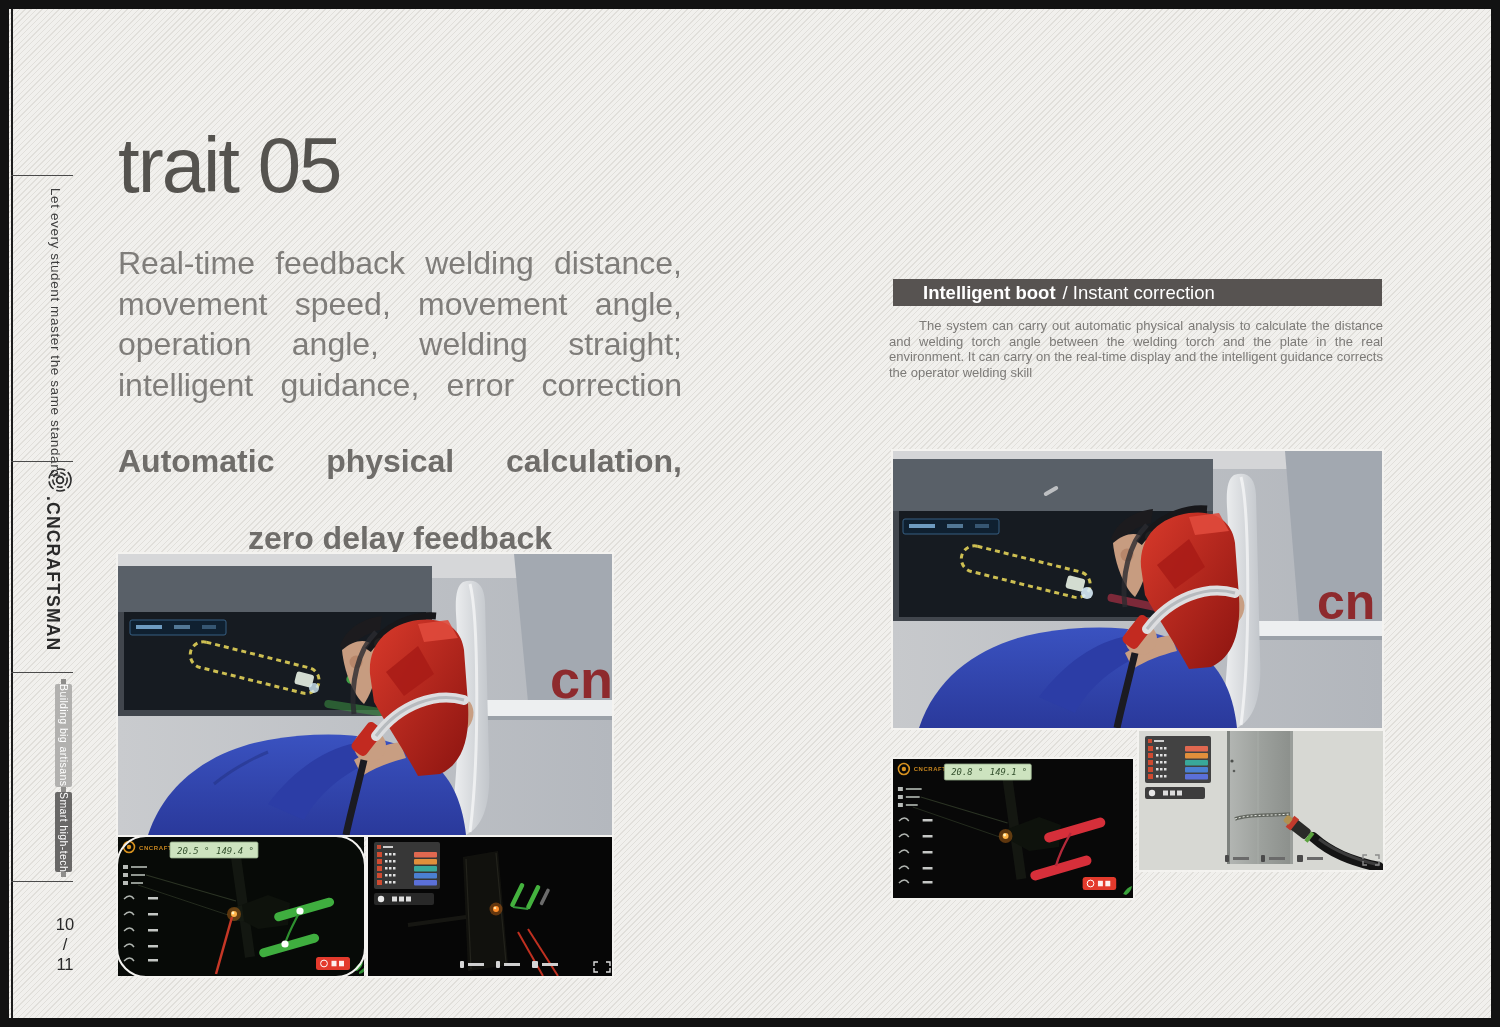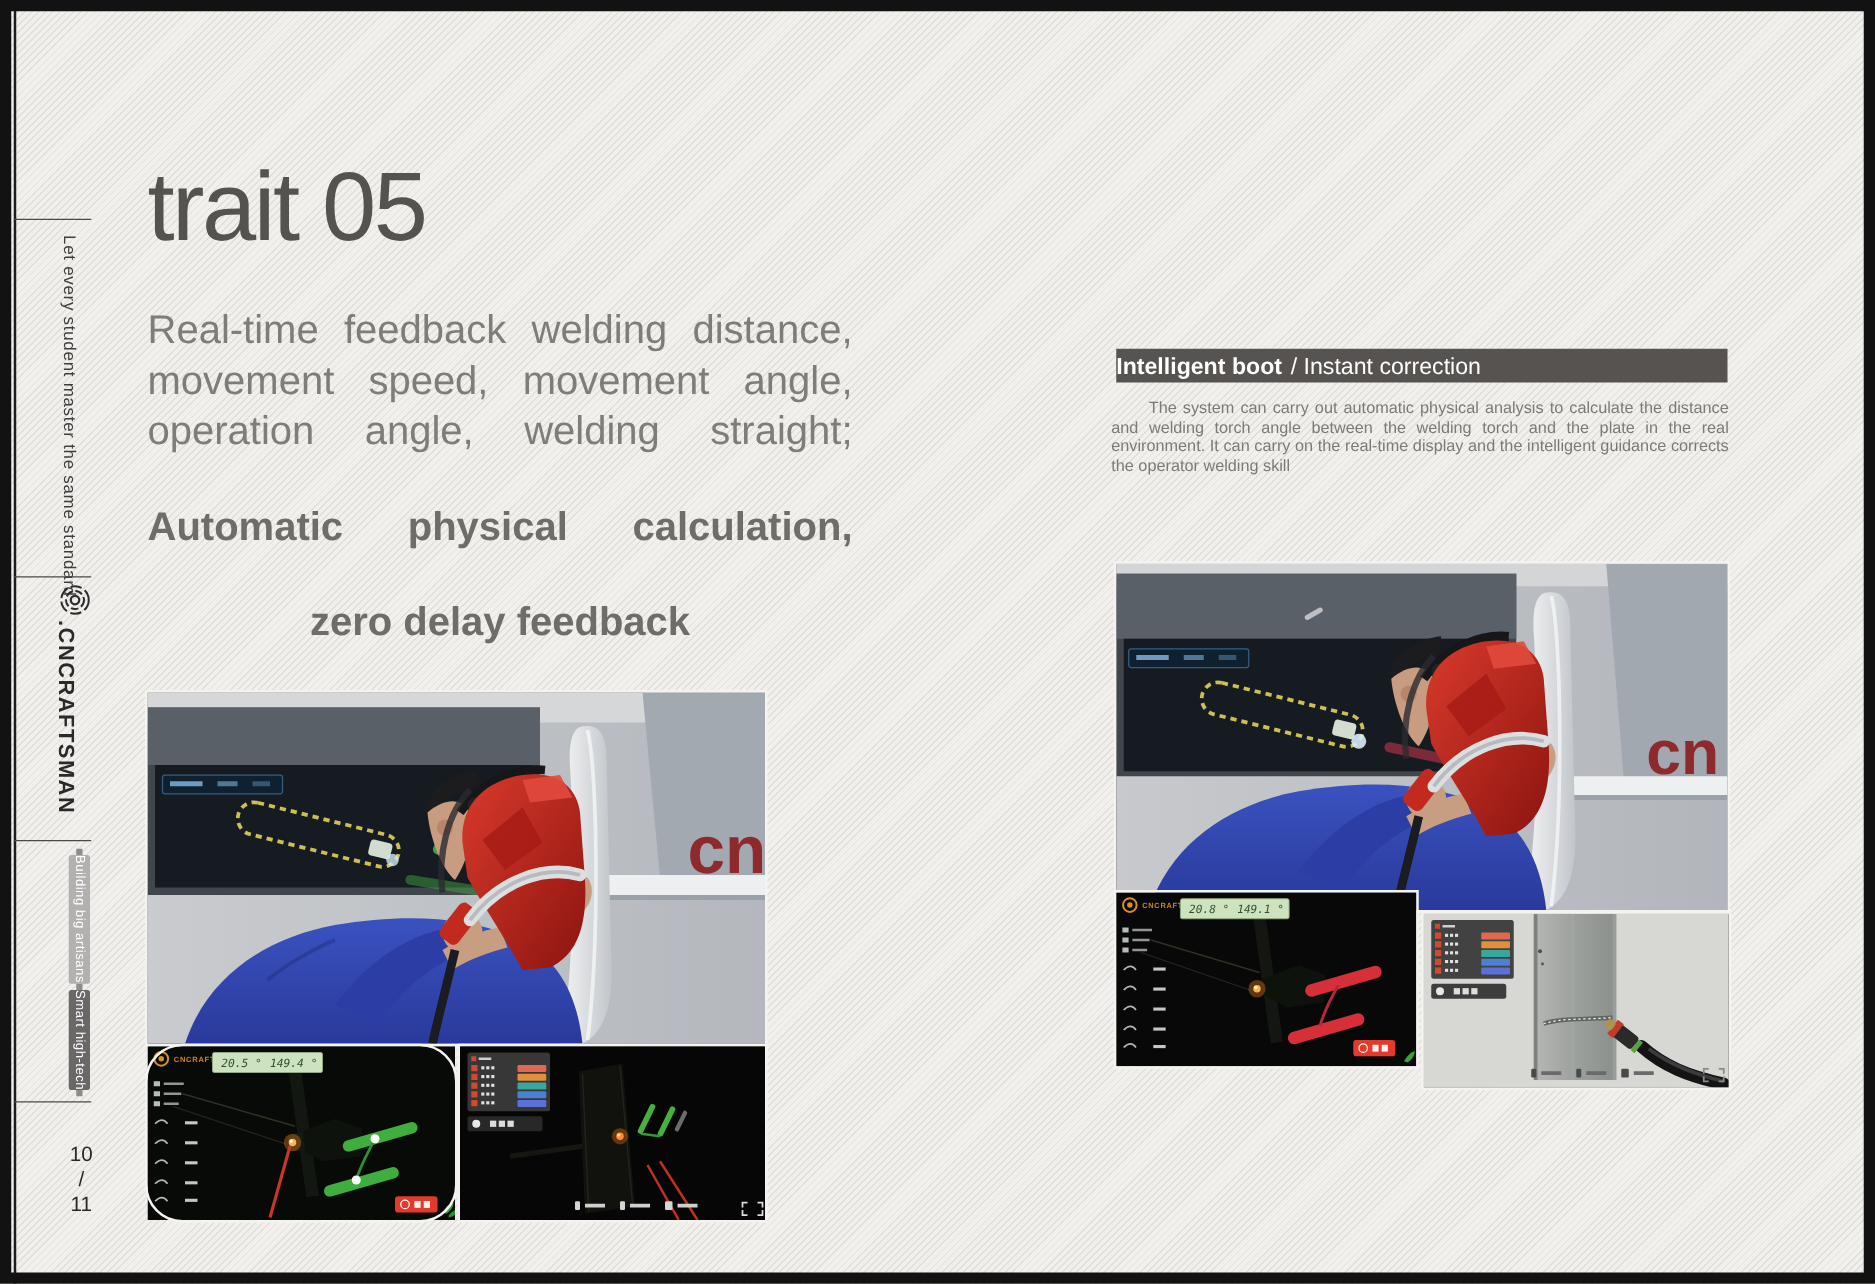"Intelligent boot" .rheader { padding-left: none -> 30px }
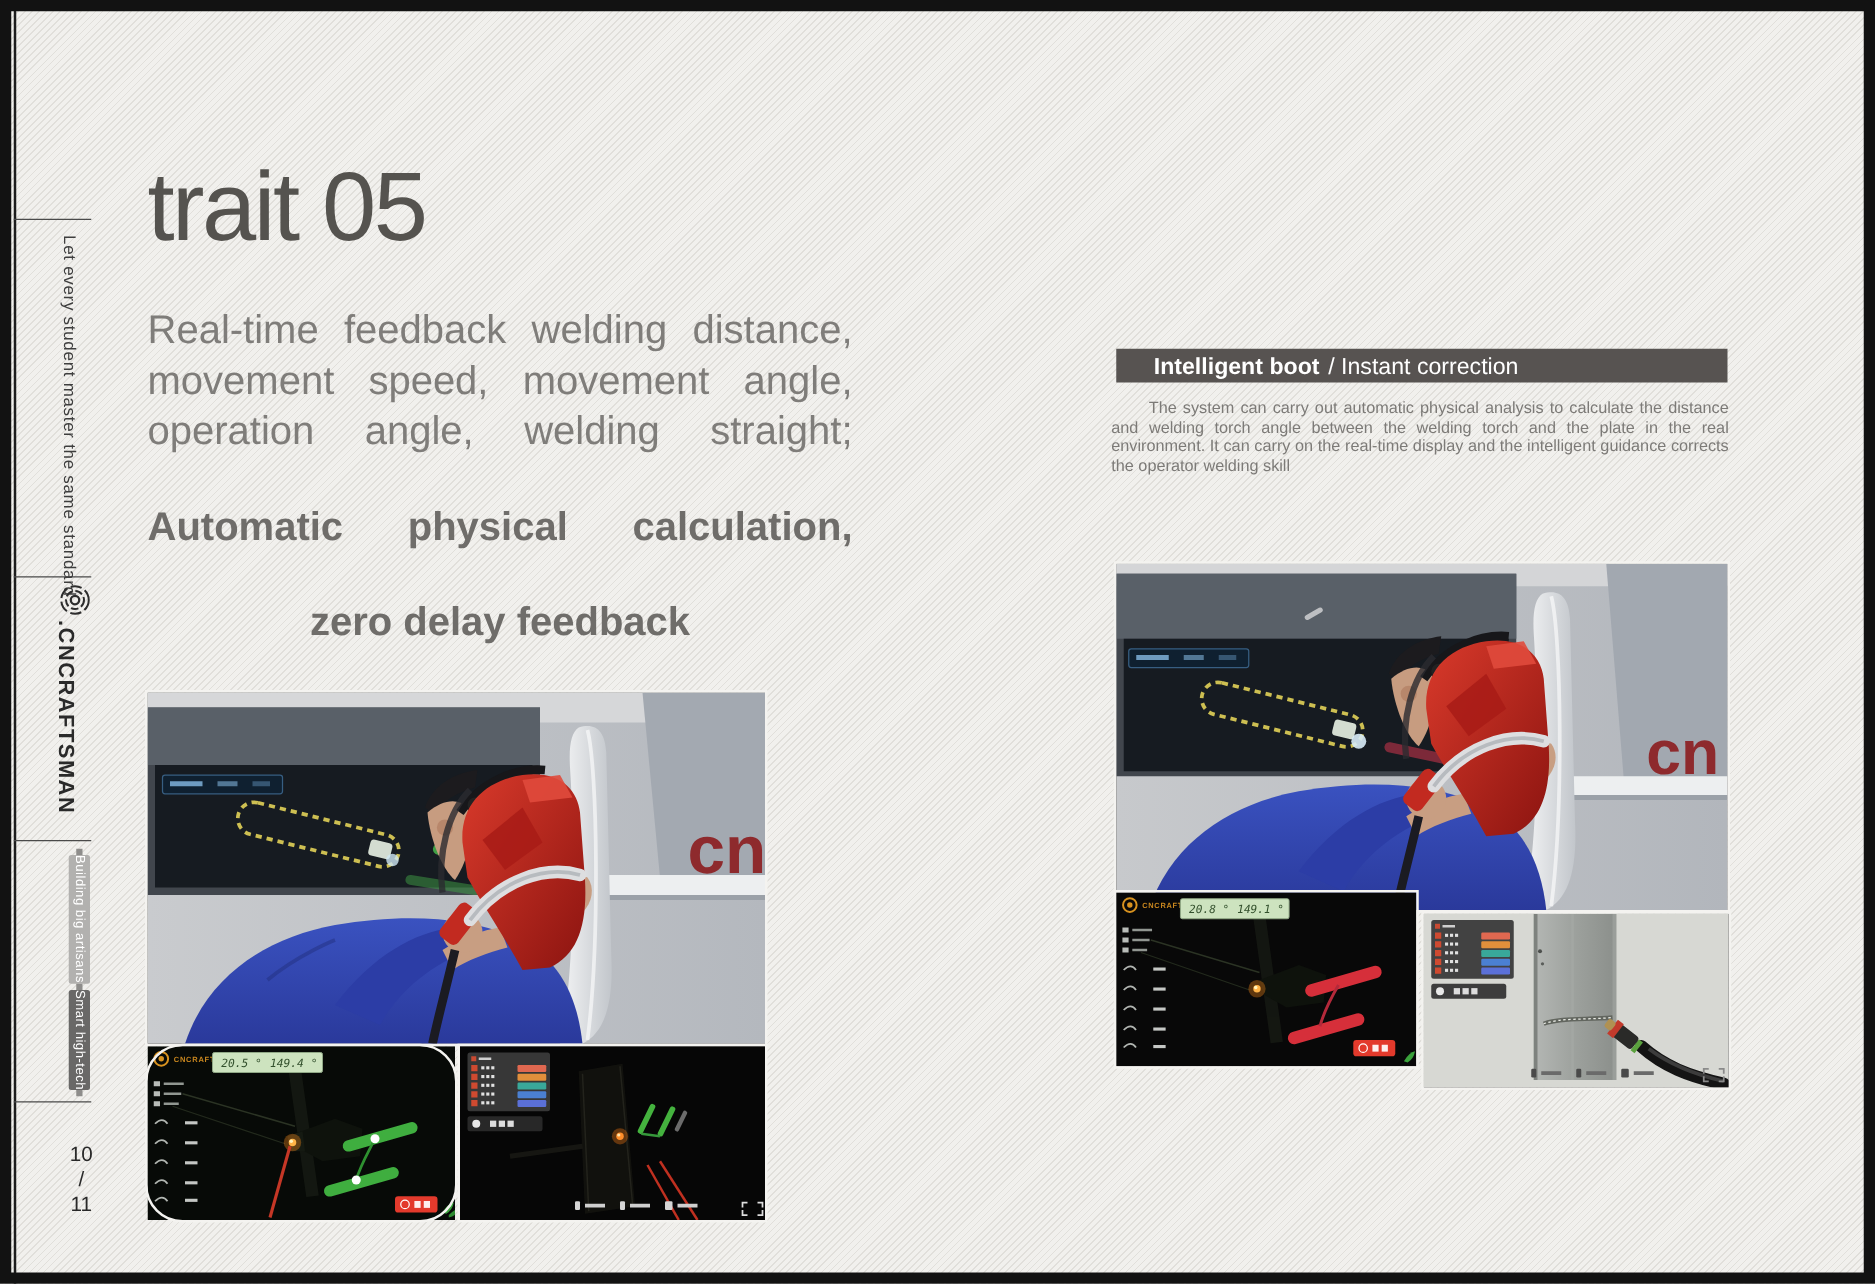"intelligent guidance, error correction" div.jline { html: none -> <div>intelligent guidance, error correction</div> }
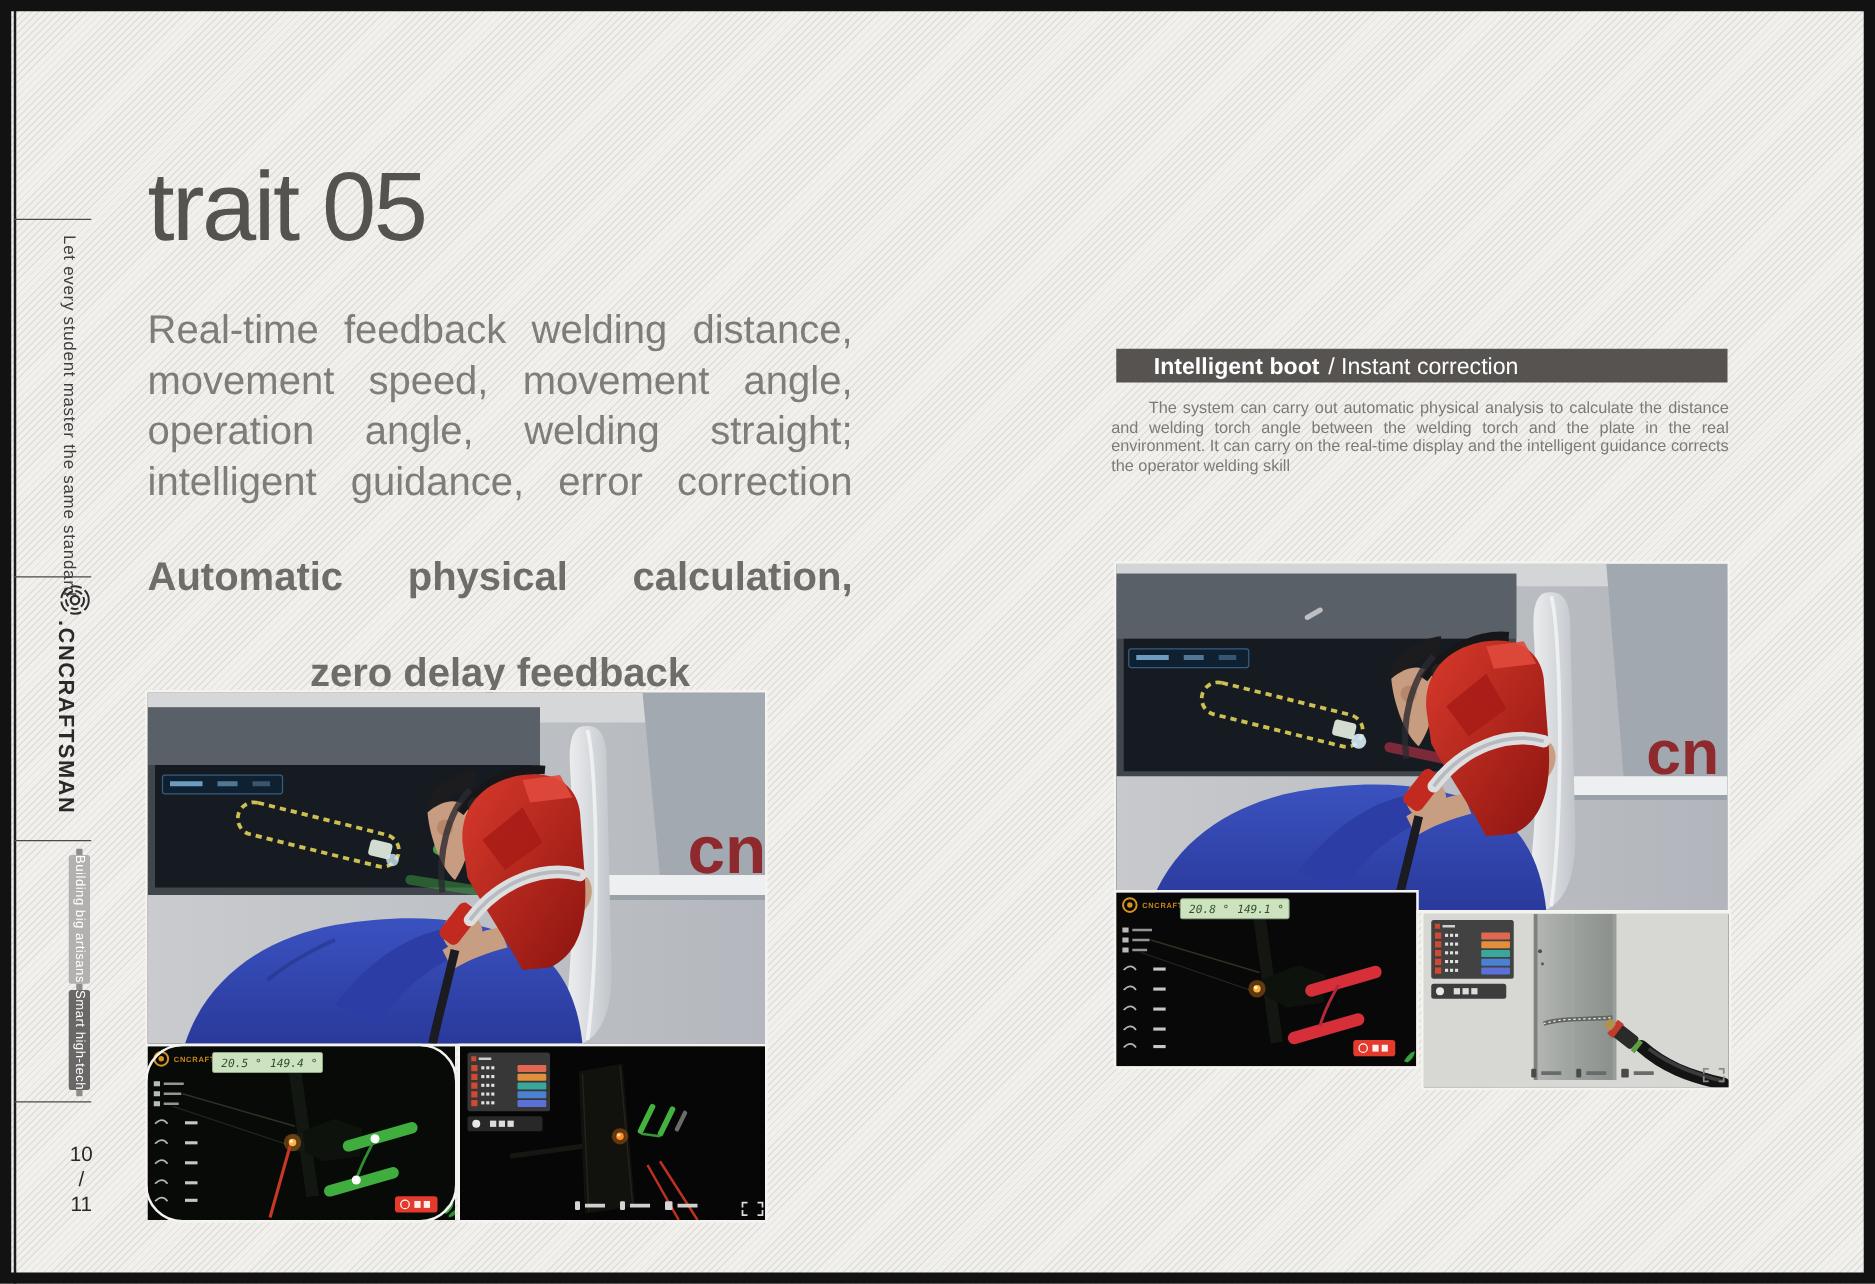"20.8 °" .shot-s3 { top: 714px -> 759px }
